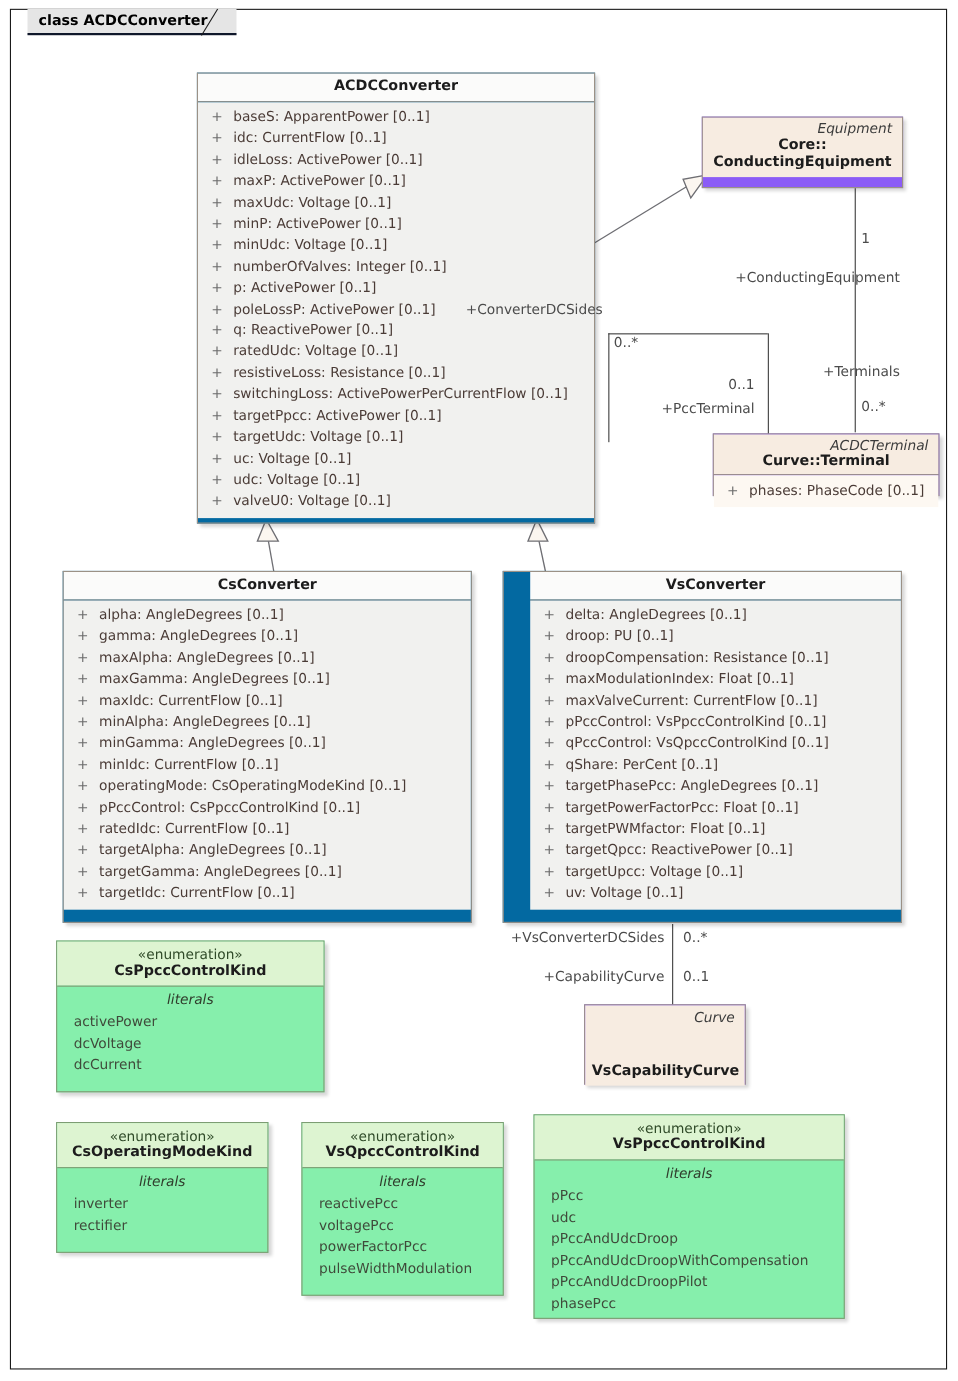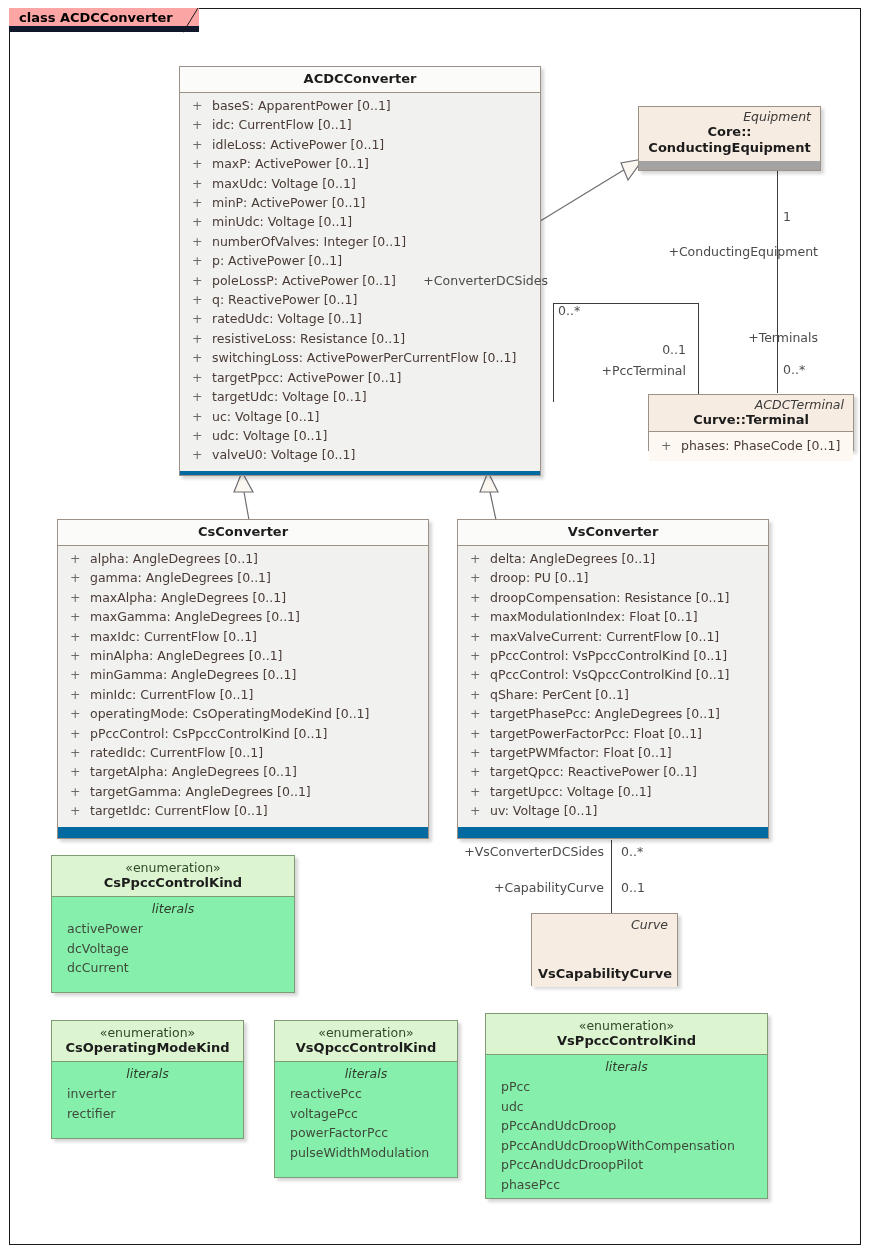"class ACDCConverter" #title-tab { background: #fca5a5 -> #e5e5e5; border-bottom: 6px solid #0f172a -> 2px solid #0f172a; left: 9px -> 25px }
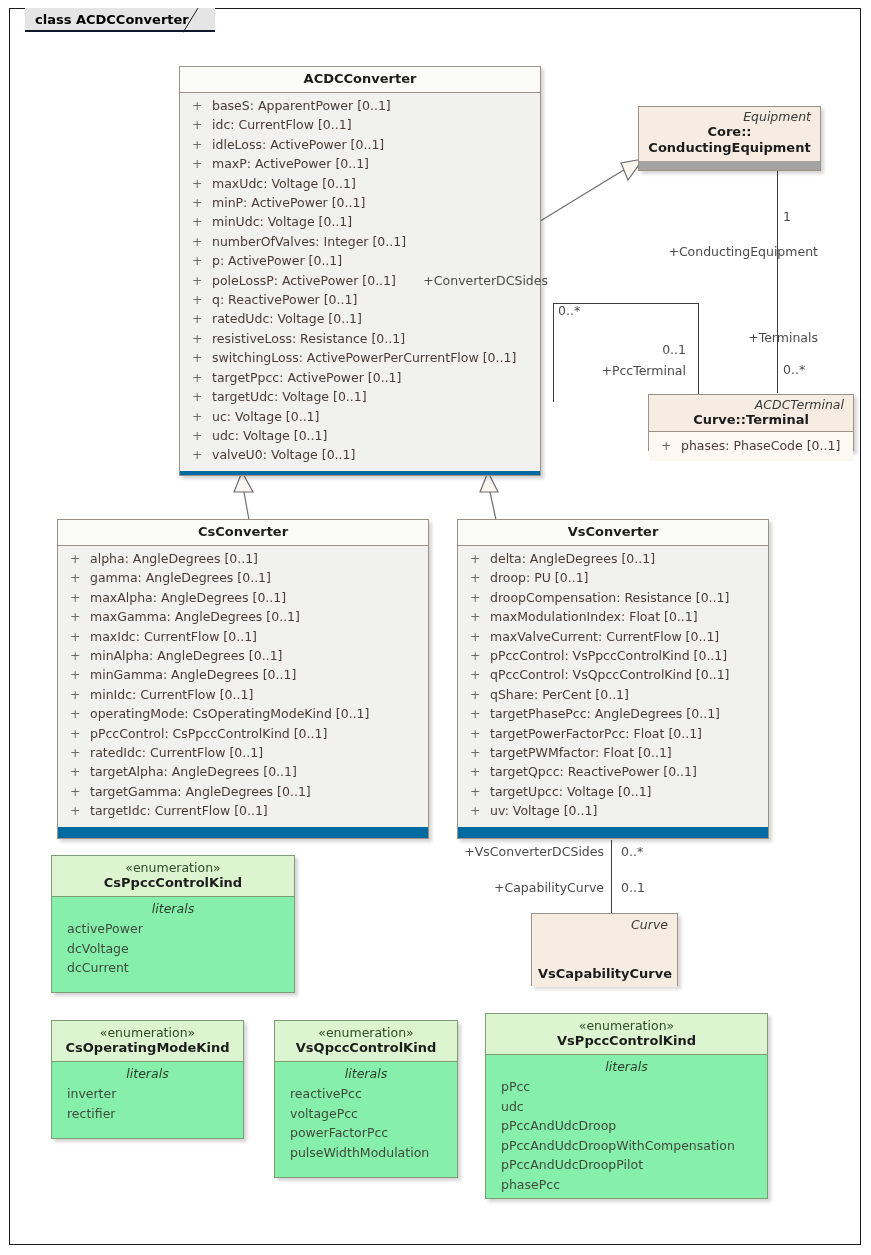"Equipment" .cls-cream { background: #a3a3a3 -> #8b5cf6 }
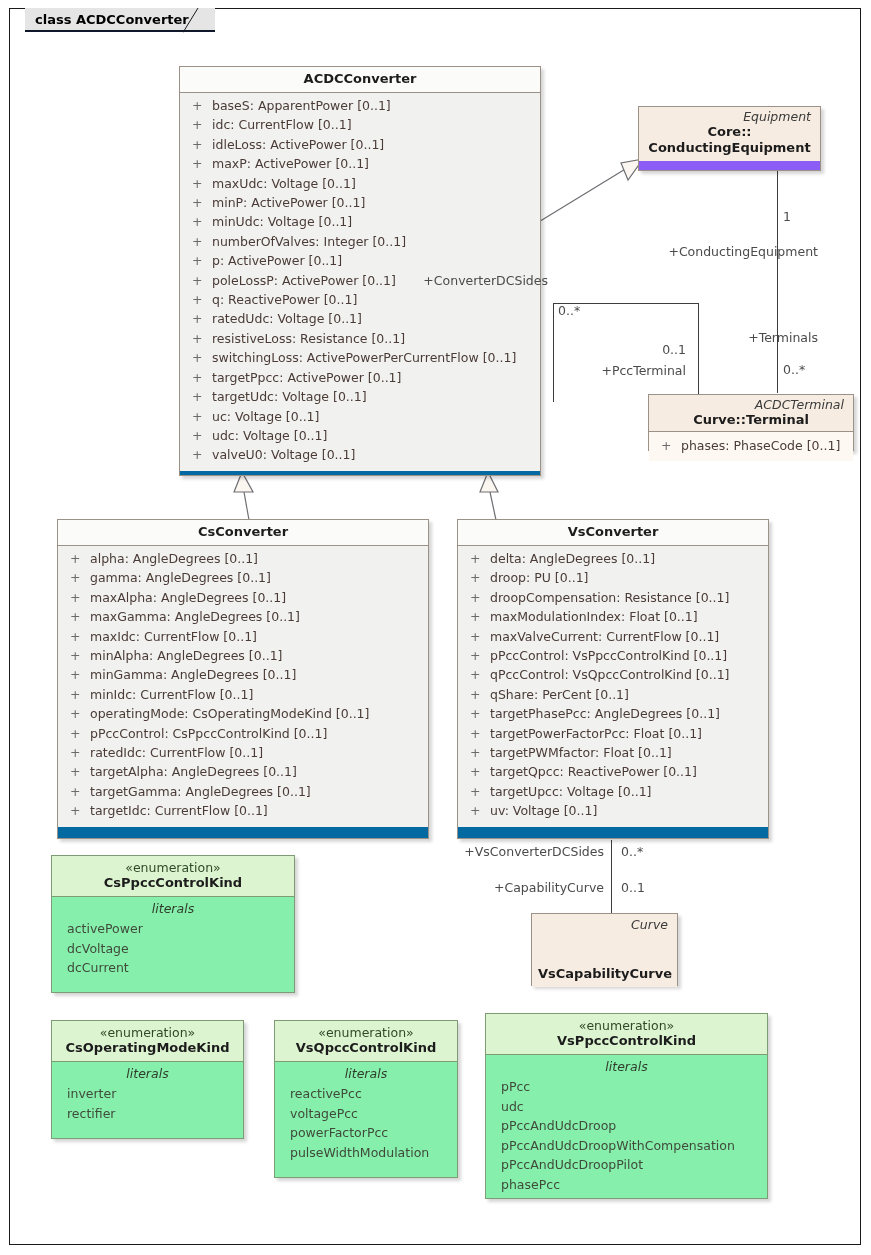"VsConverter" div.uml { padding-left: none -> 24px; width: 312px -> 363px }
